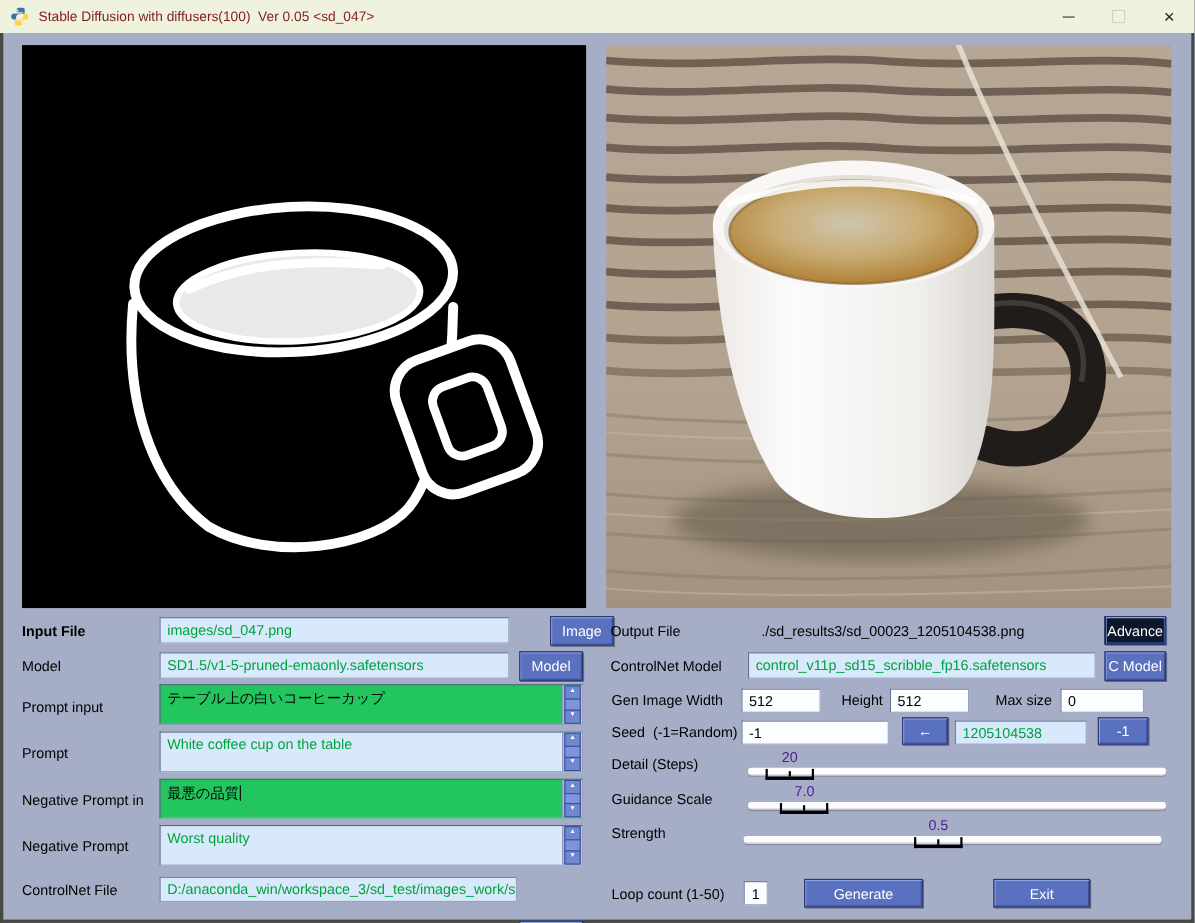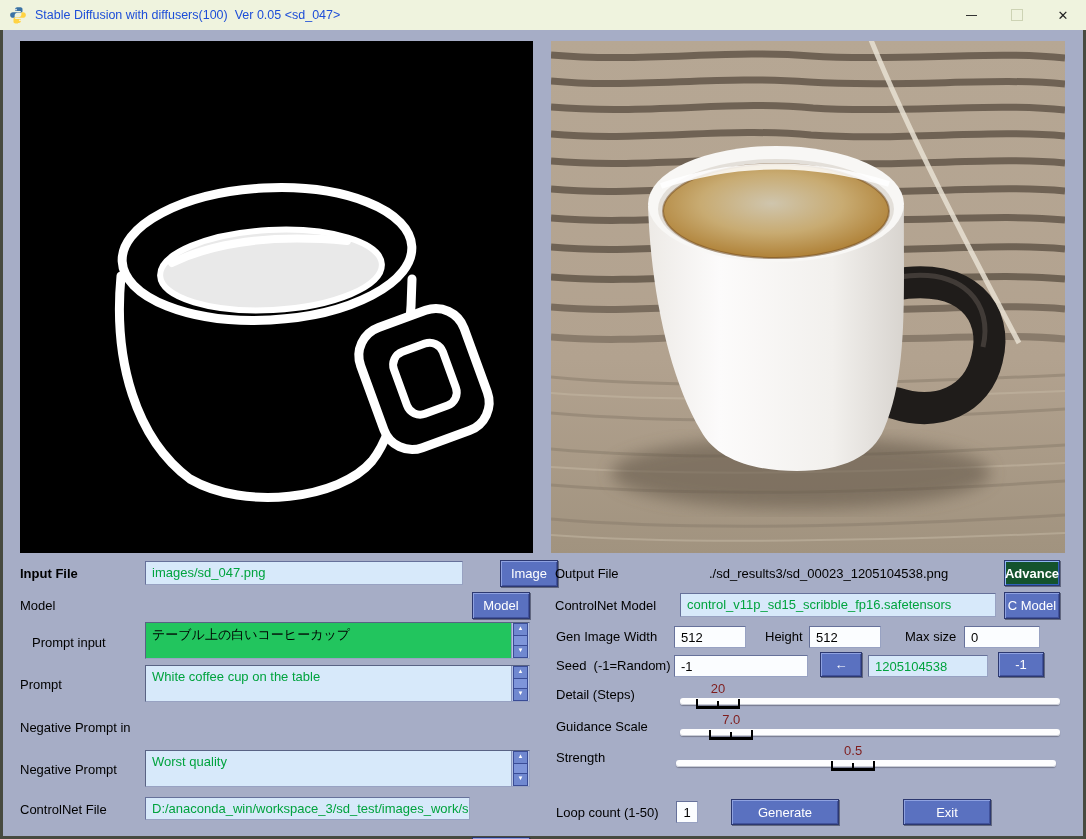"Stable Diffusion with diffusers(100) Ver" .title { color: #1d4ed8 -> #7f1d1d }
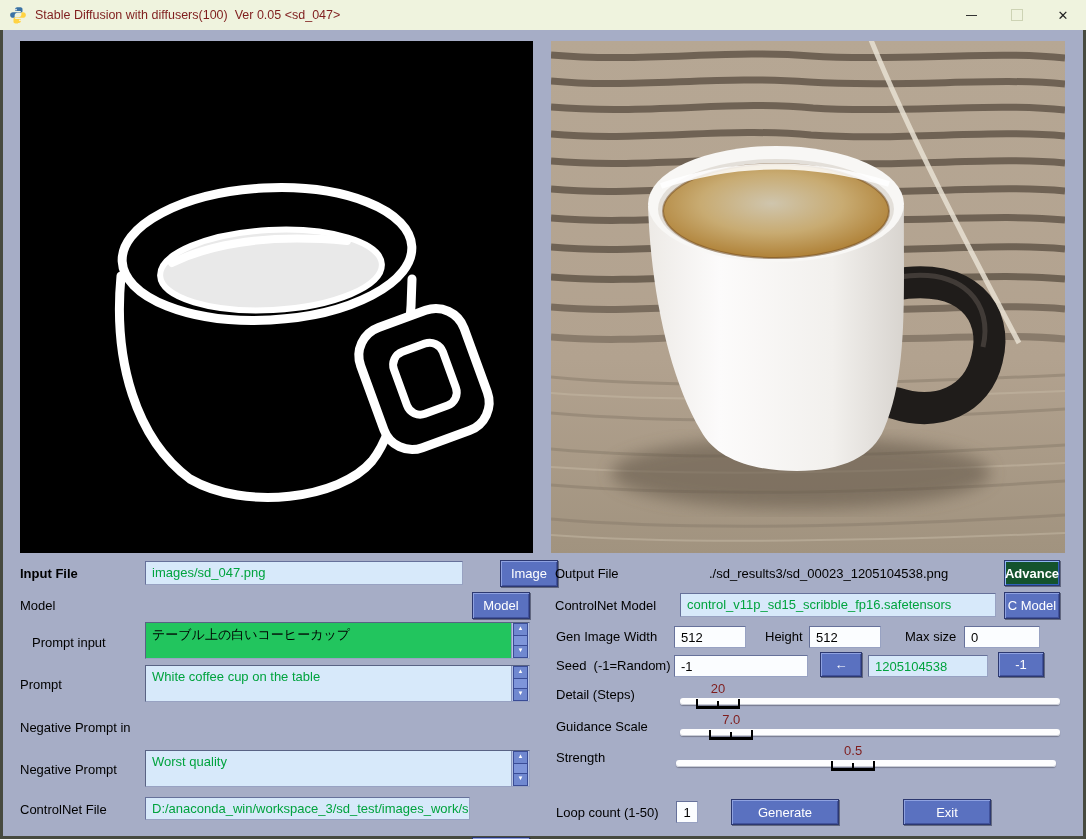"./sd_results3/sd_00023_1205104538.png" div.lbl { left: 709px -> 692px }
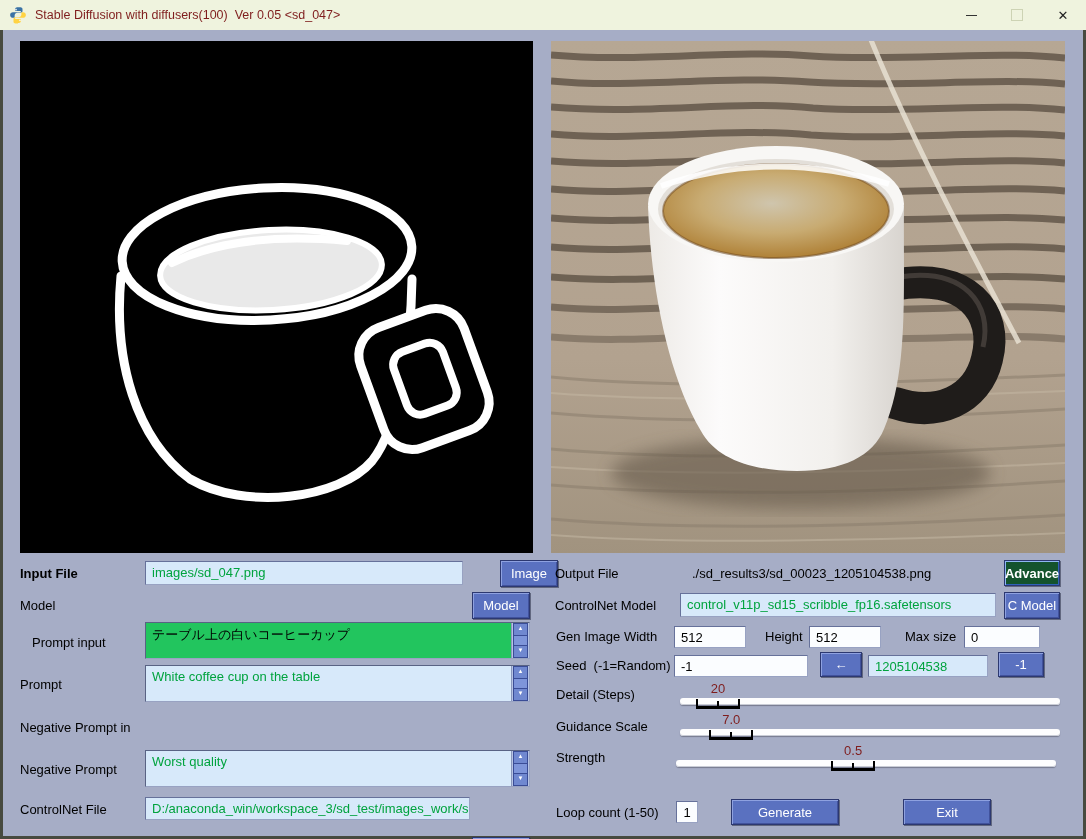"Advance" .btn.bright { background: #14532d -> #0f172a; font-weight: bold -> none }
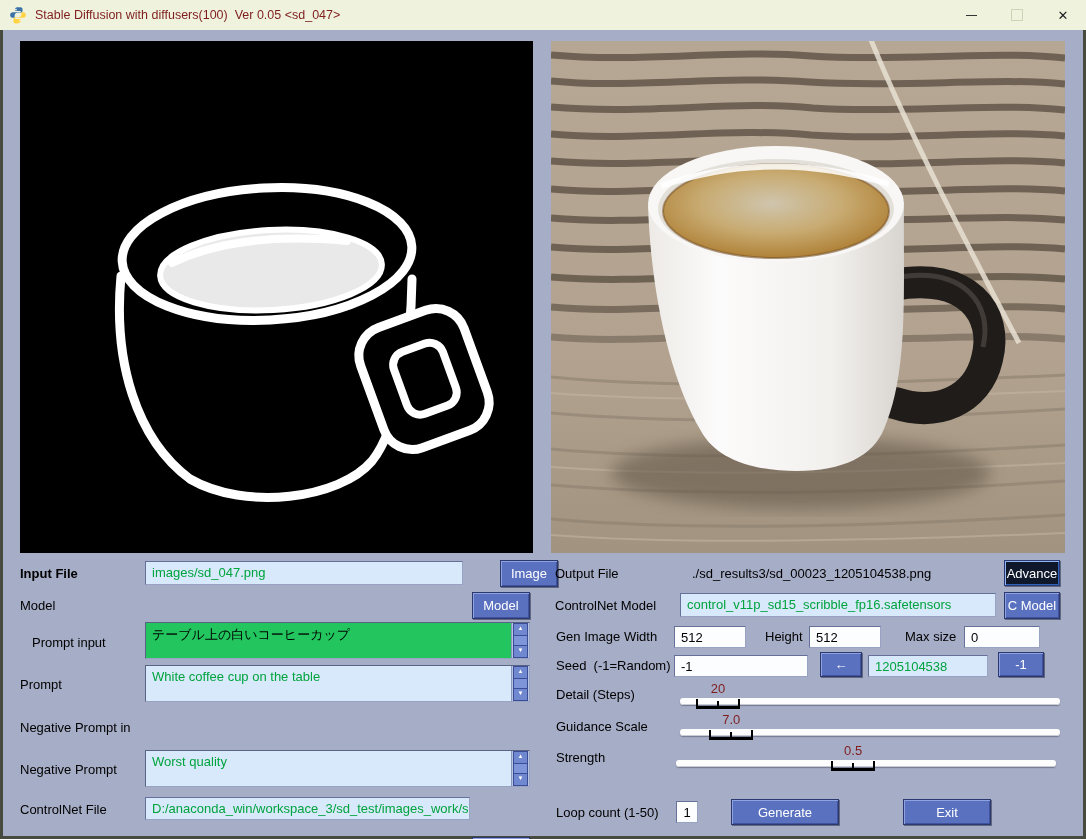"SD1.5/v1-5-pruned-emaonly.safetensors" div.field { html: none -> <div>SD1.5/v1-5-pruned-emaonly.safetensors</div> }
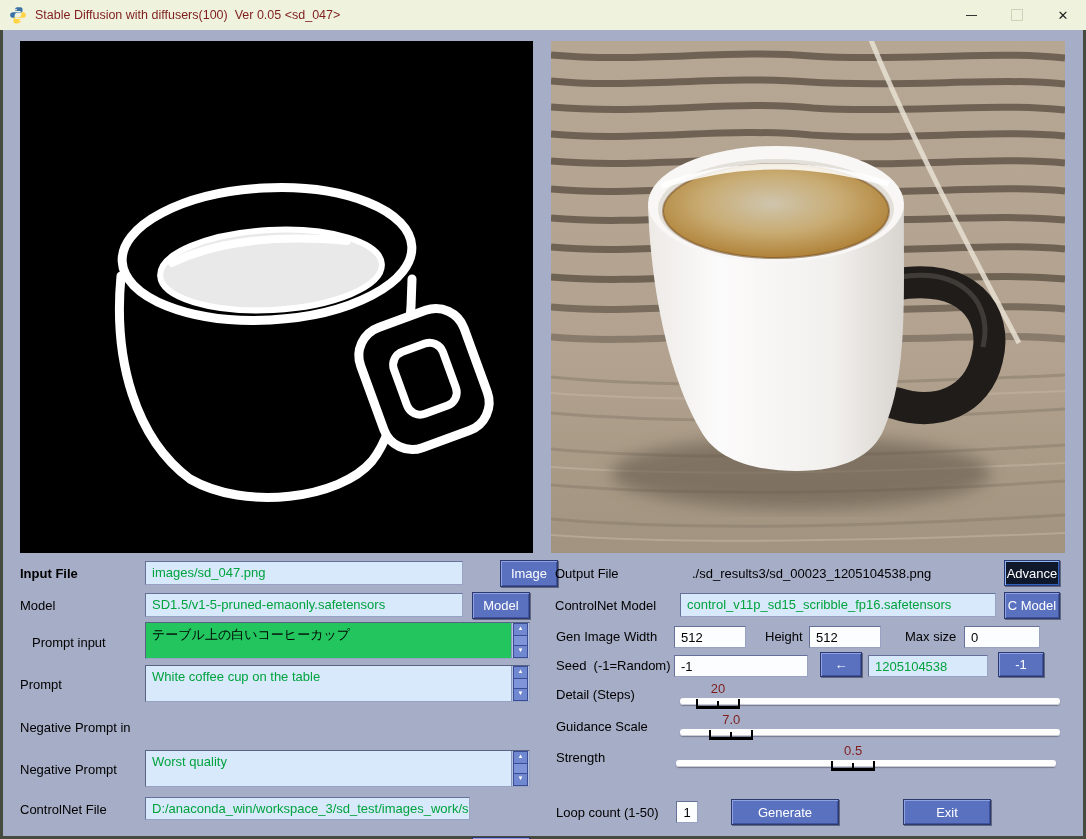"Prompt input" div.lbl { margin-left: 12px -> none }
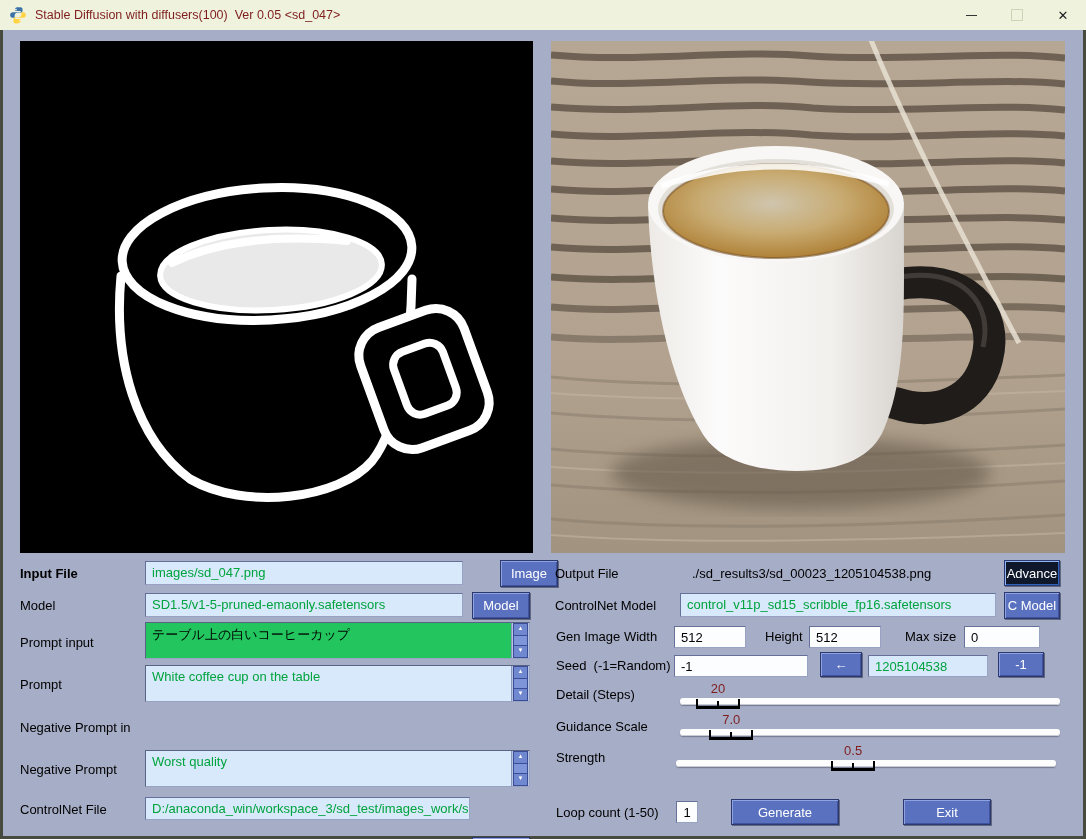"20" .sval { color: #7f1d1d -> #4c1d95 }
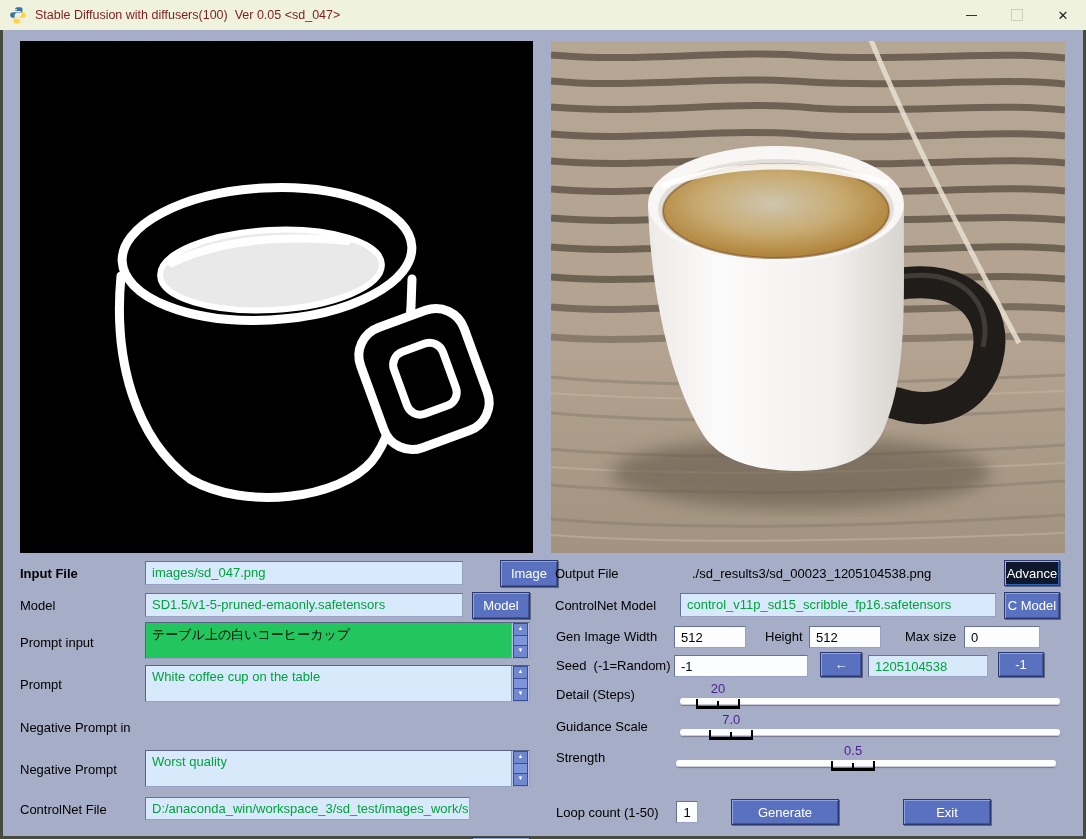"最悪の品質" div.ta { html: none -> <div> <div><span>最悪の品質</span><span></span></div> <div> <div>▲</div> <div></div> <div>▼</div> </div> </div> }
